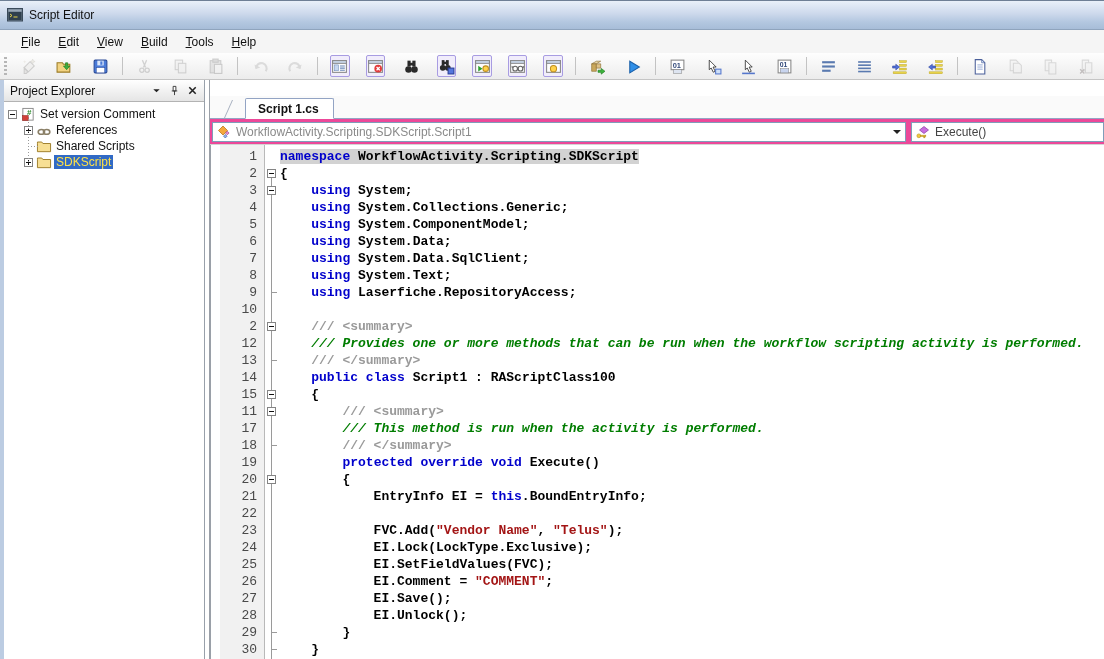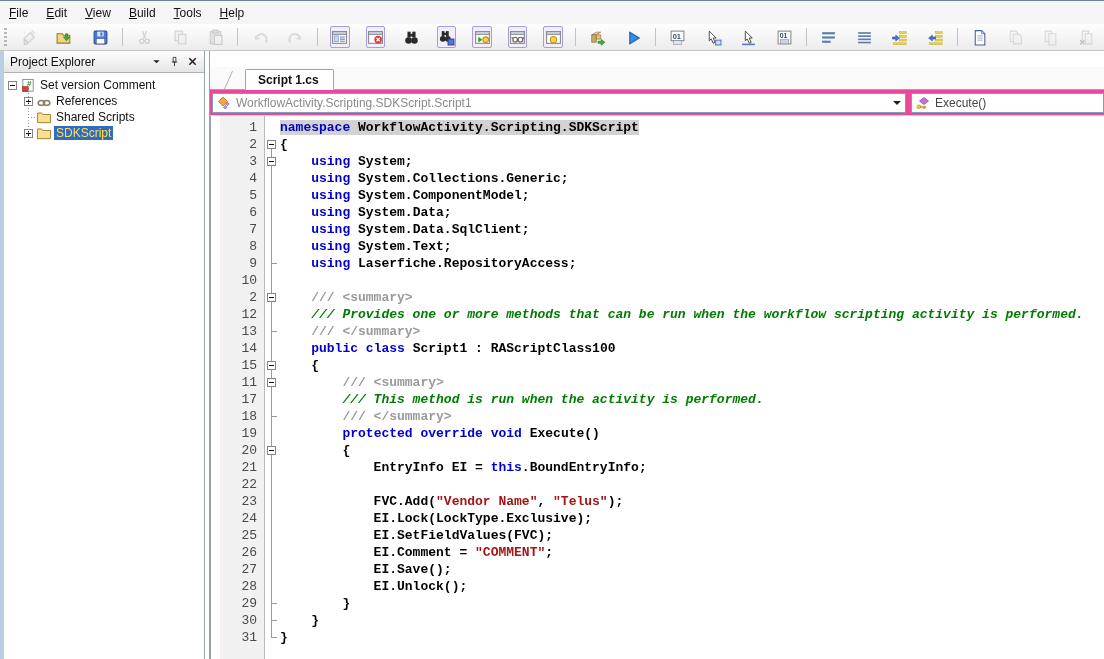"Script Editor" div.titlebar { html: none -> <div> <span> <svg> <rect></rect> <rect></rect> <rect></rect> <path></path> <rect></rect> </svg> </span> <span>Script Editor</span> </div> }
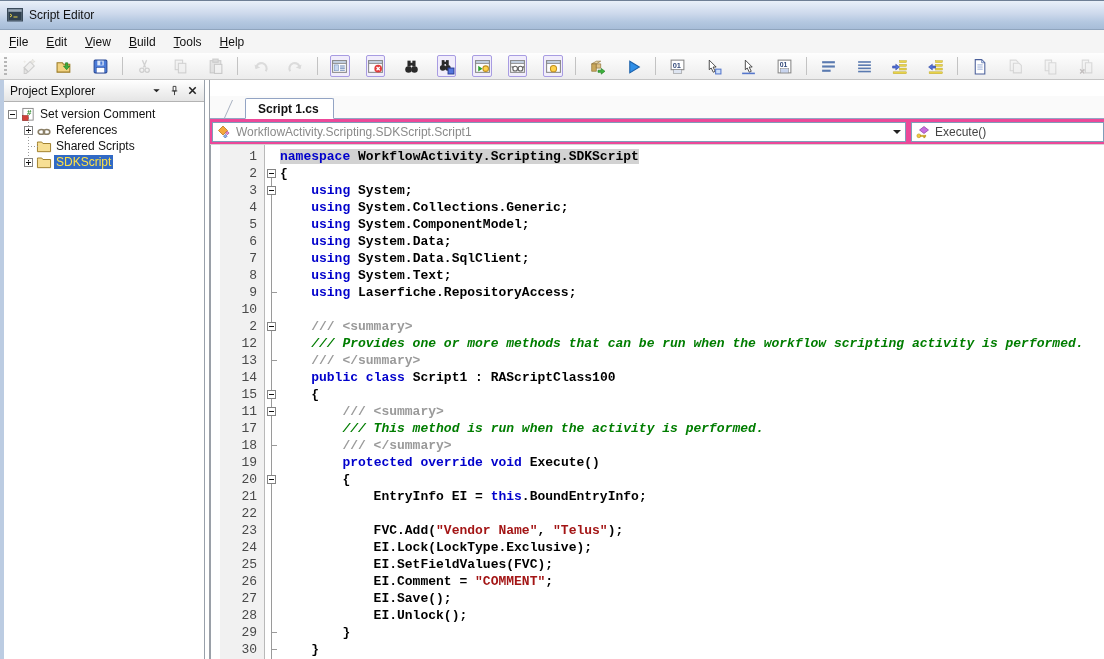"File" .menubar { padding-left: 0 -> 12px }
